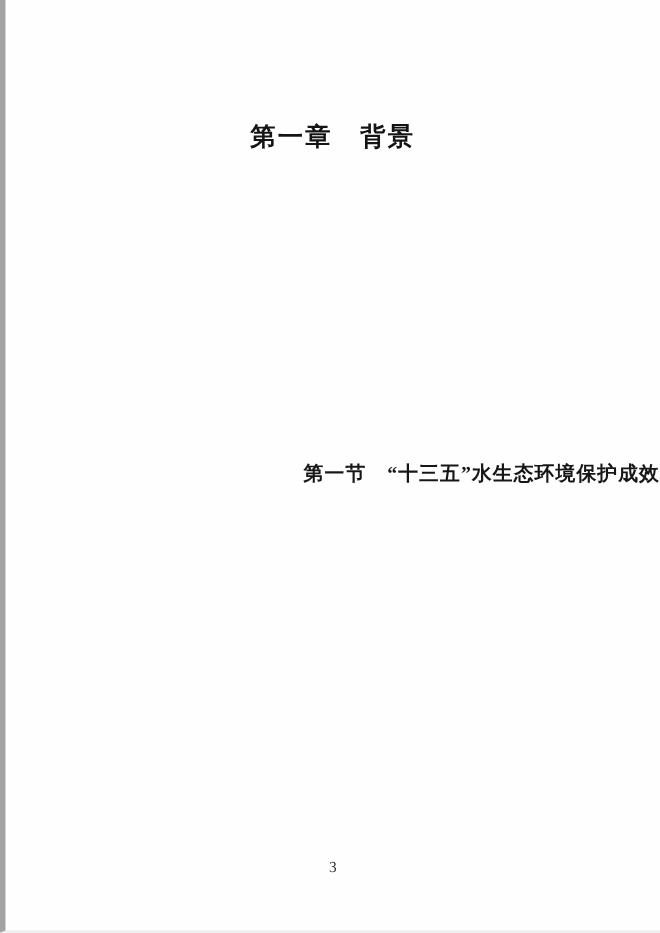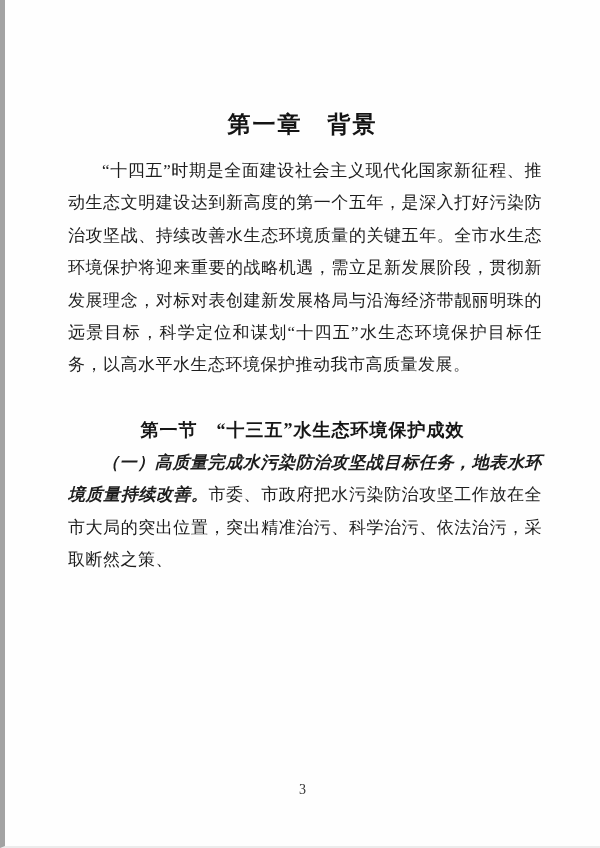"“十四五”时期是全面建设社会主义现代化国家新征程、推动生态文明建设达到新高度的第" div.body-block { html: <div> <p>“十四五”时期是全面建设社会主义现代化国家新征程、推动生态文明建设达到新高度的第一个五年，是深入打好污染防治攻坚战、持续改善水生态环境质量的关键五年。全市水生态环境保护将迎来重要的战略机遇，需立足新发展阶段，贯彻新发展理念，对标对表创建新发展格局与沿海经济带靓丽明珠的远景目标，科学定位和谋划“十四五”水生态环境保护目标任务，以高水平水生态环境保护推动我市高质量发展。</p> </div> -> none }
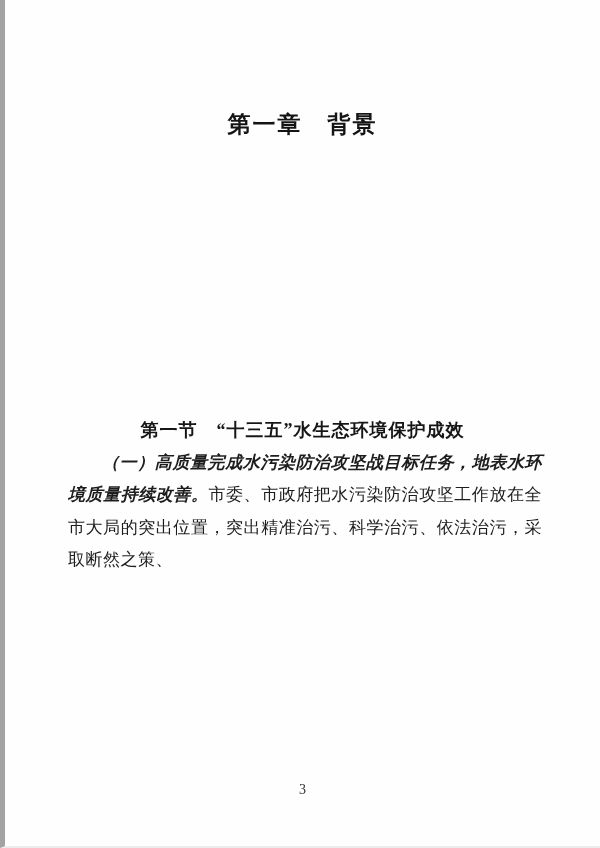"第一节 “十三五”水生态环境保护成效" .section-title { text-align: center -> right }
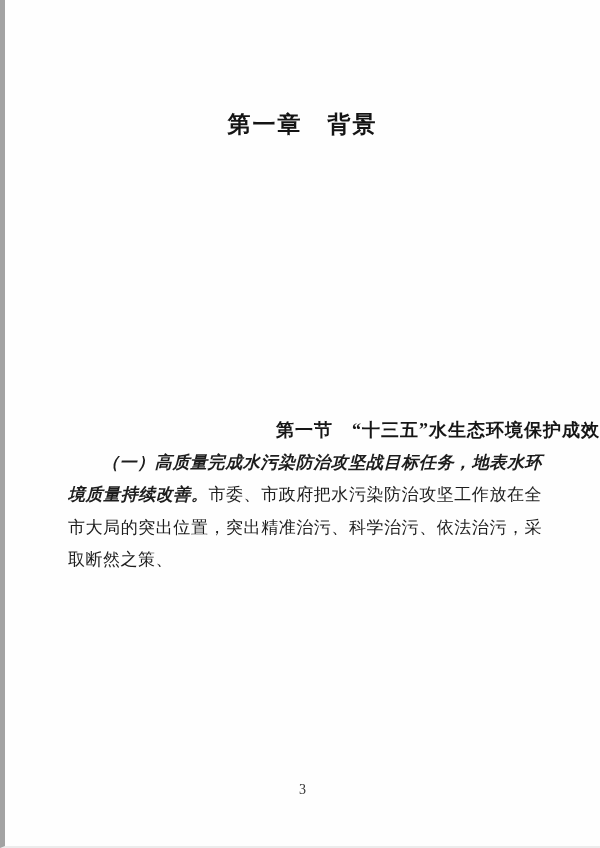"（一）高质量完成水污染防治攻坚战目标任务，地表水环境质量持续改善。市委、市政府把" p { html: <p><span>（一）高质量完成水污染防治攻坚战目标任务，地表水环境质量持续改善。</span><span>市委、市政府把水污染防治攻坚工作放在全市大局的突出位置，突出精准治污、科学治污、依法治污，采取断然之策、</span></p> -> none }
